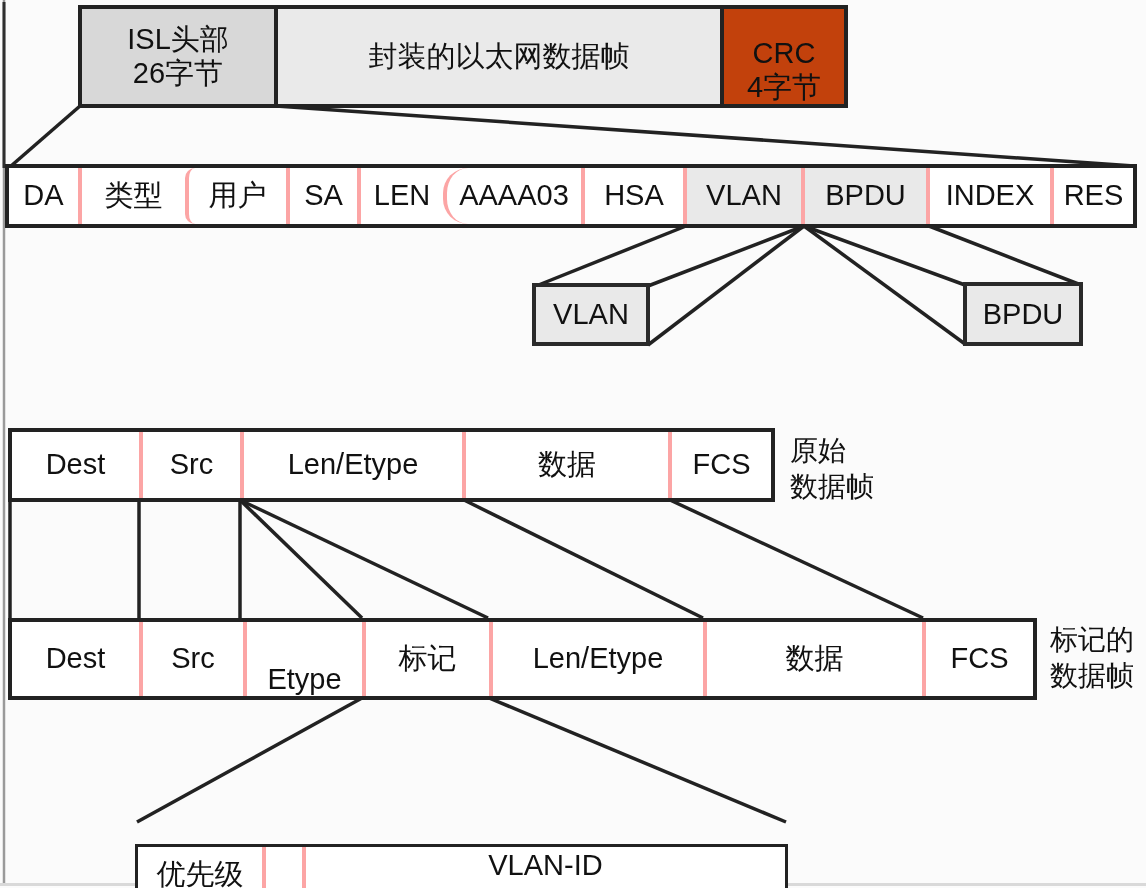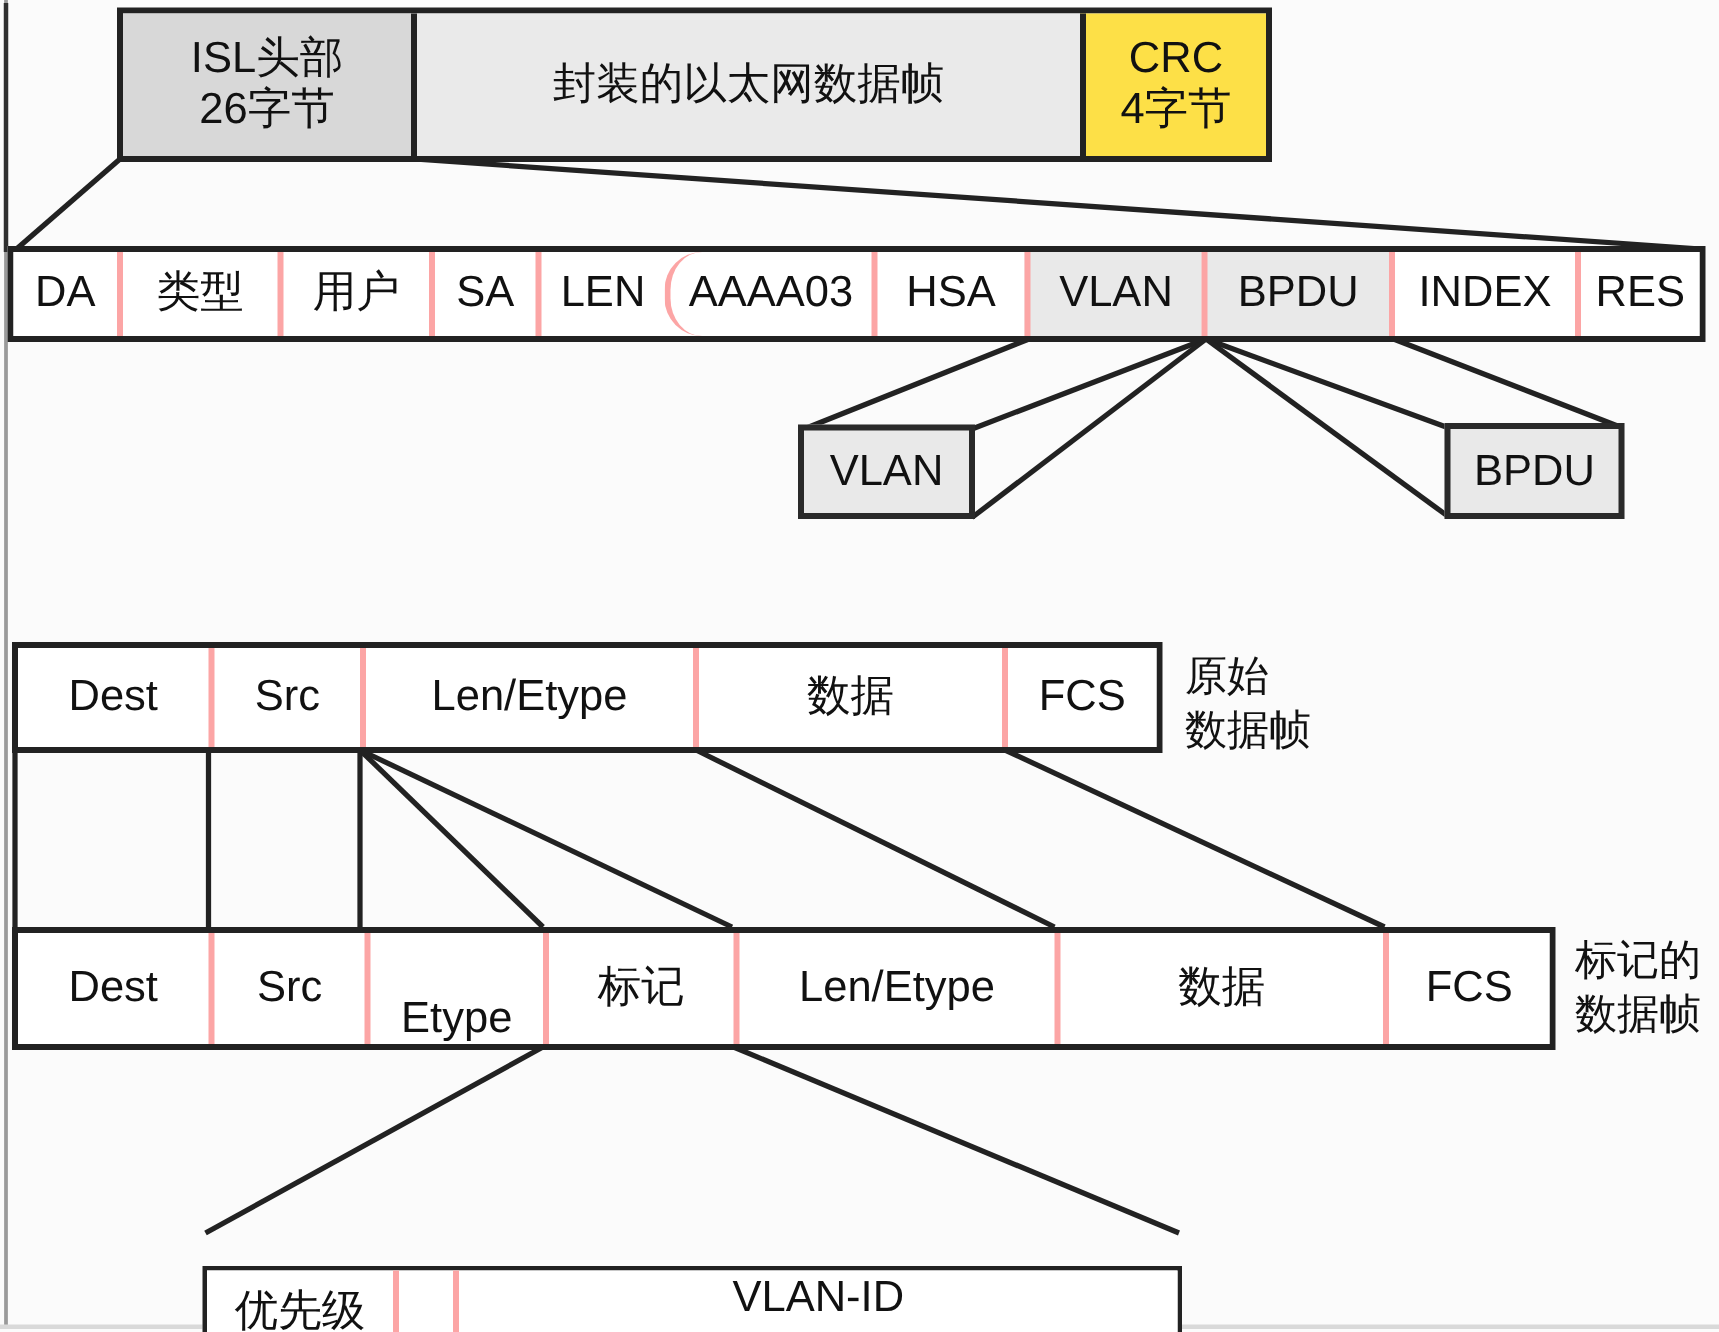"CRC" div.cell { background: #fde047 -> #c2410c; justify-content: none -> flex-end }
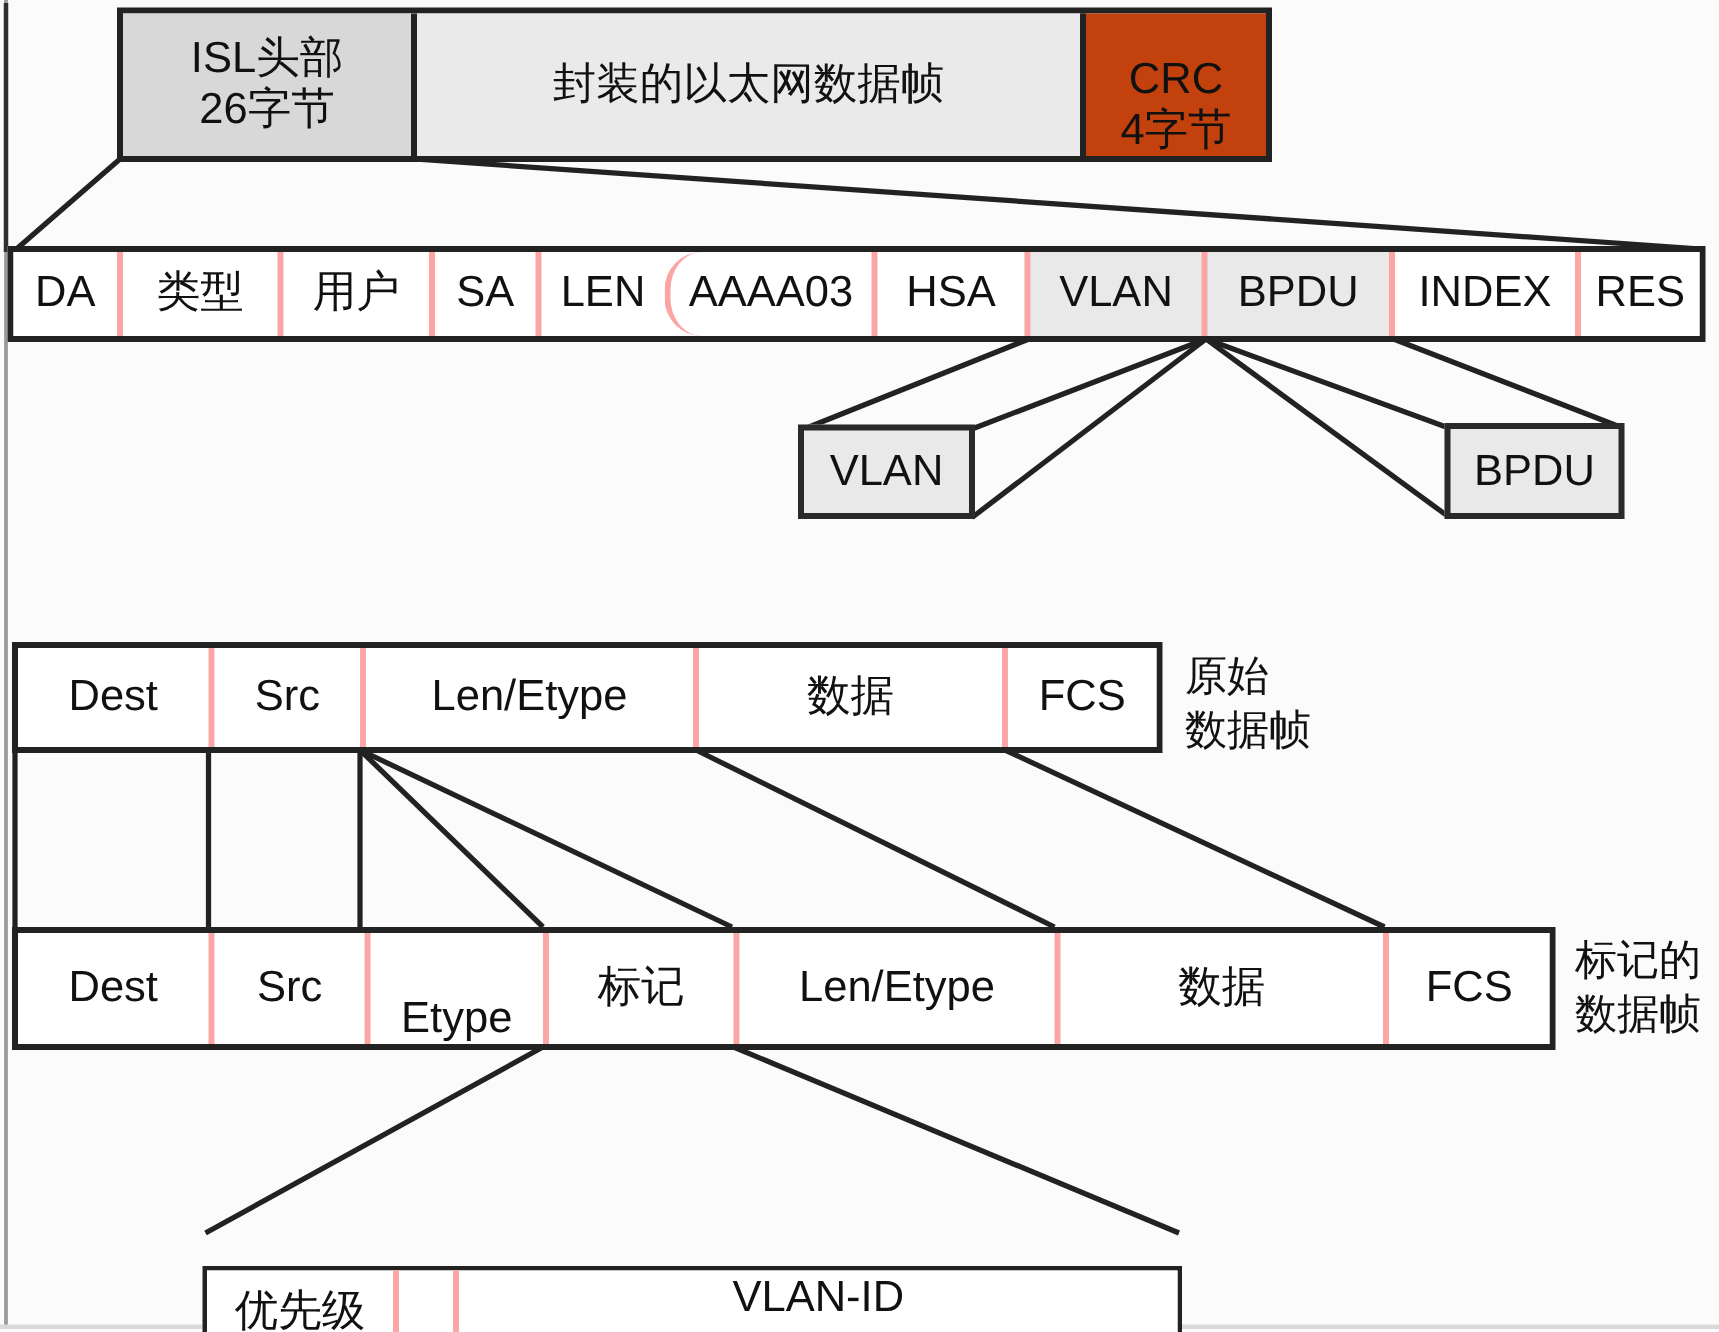"用户" div.cell { border-radius: none -> 10px }
